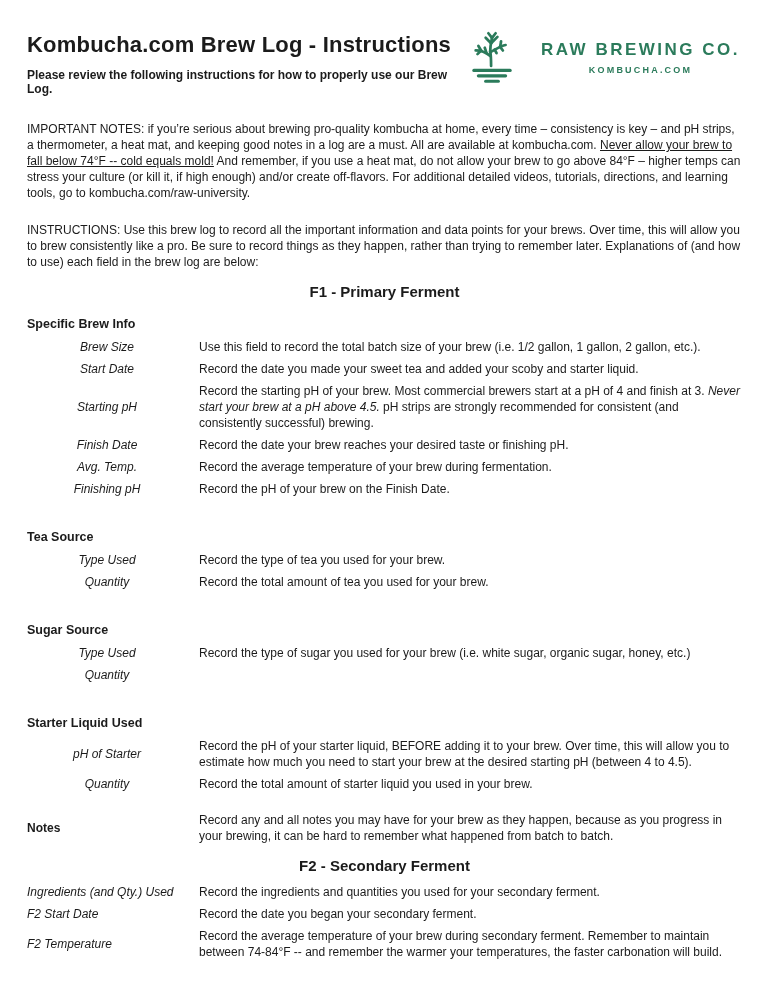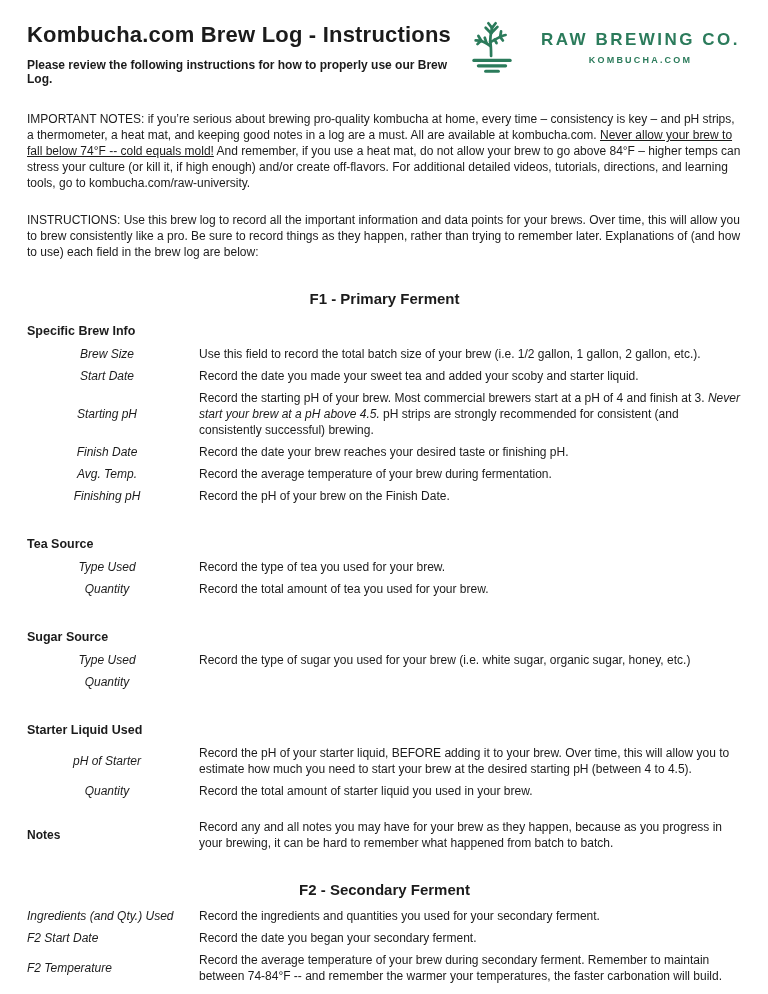"Kombucha.com Brew Log - Instructions" .page { padding: 14px 26px 0 27px -> 24px 26px 0 27px }
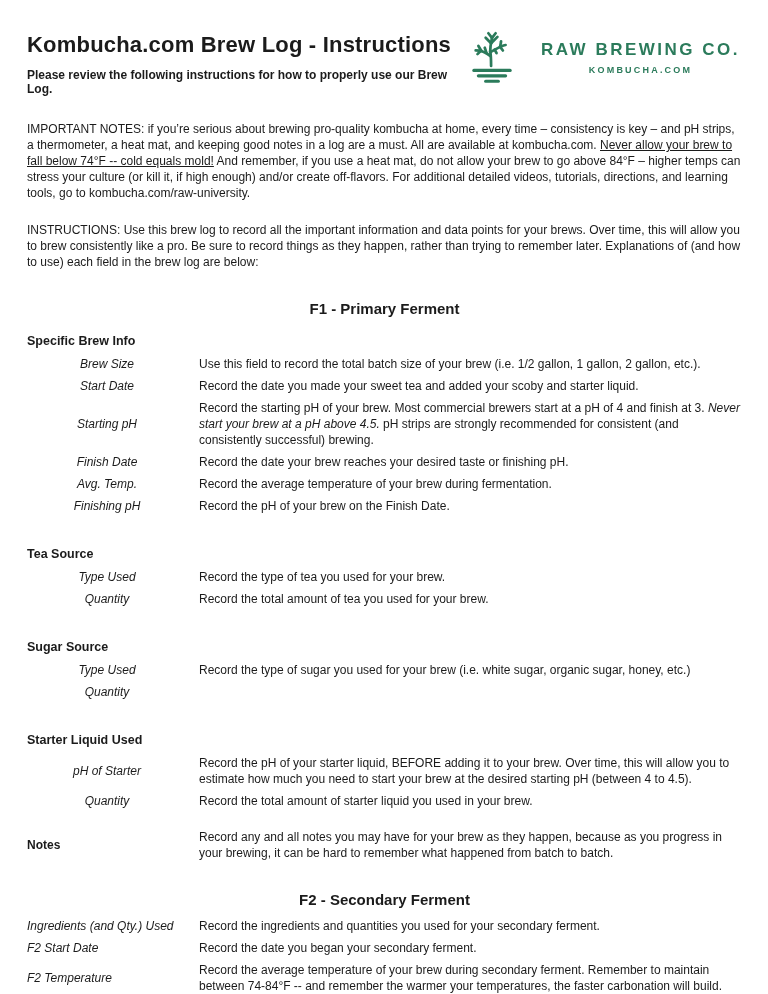"F1 - Primary Ferment" .ferment-heading { margin-top: 30px -> 13px }
